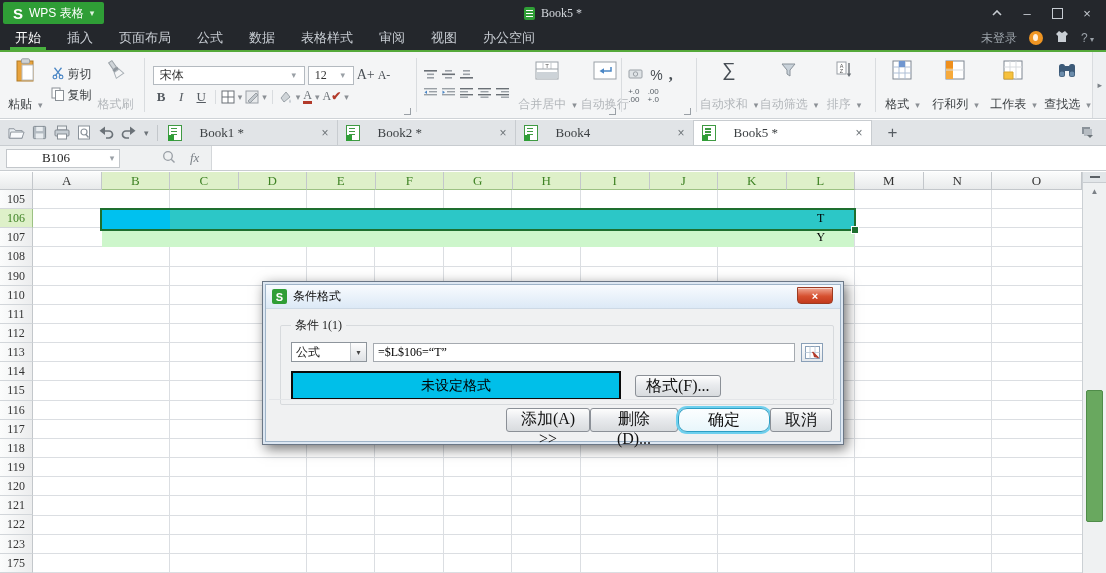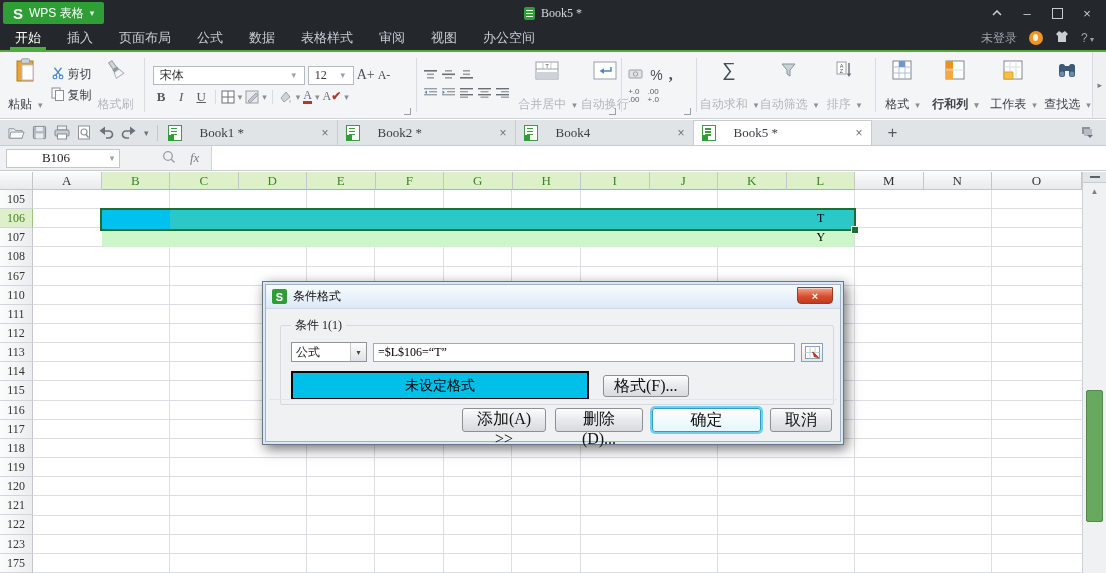"行和列" div.bigbtn { font-weight: bold -> none }
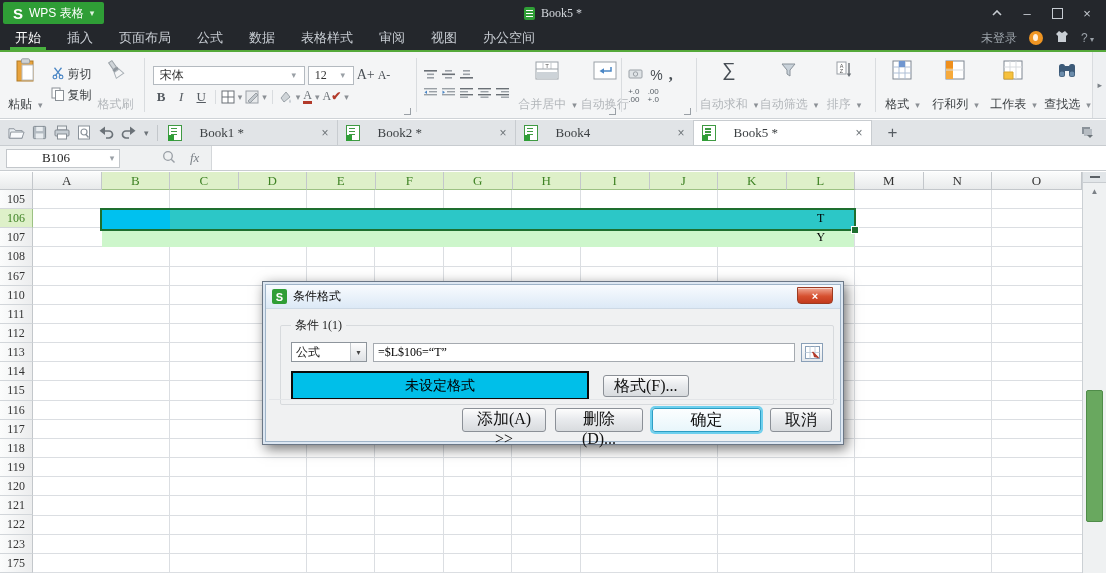"167" div.rowhdr { text: 167 -> 190 }
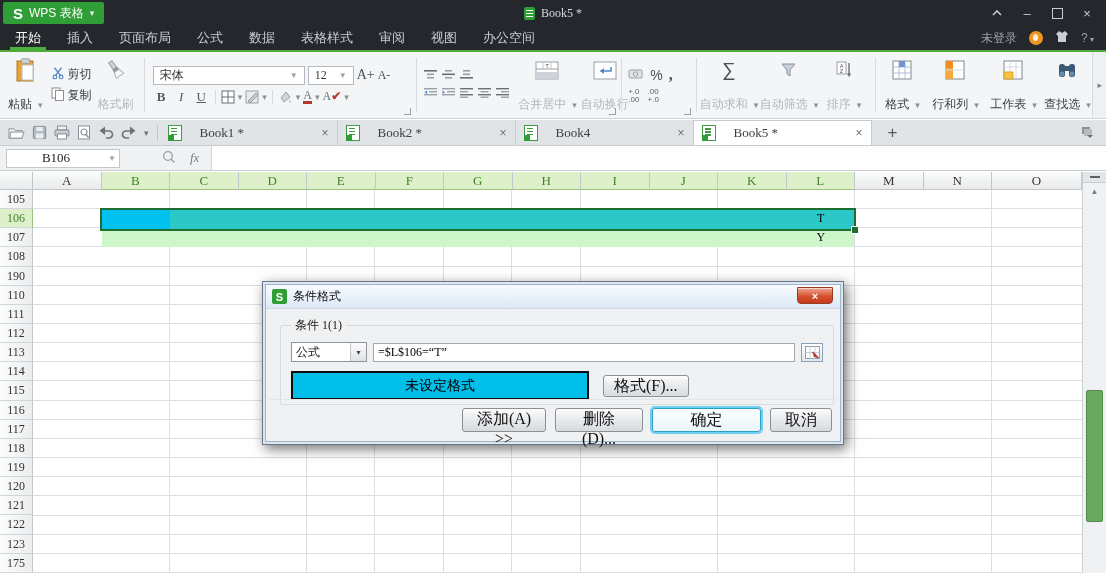"未设定格式" .preview { width: 298px -> 330px }
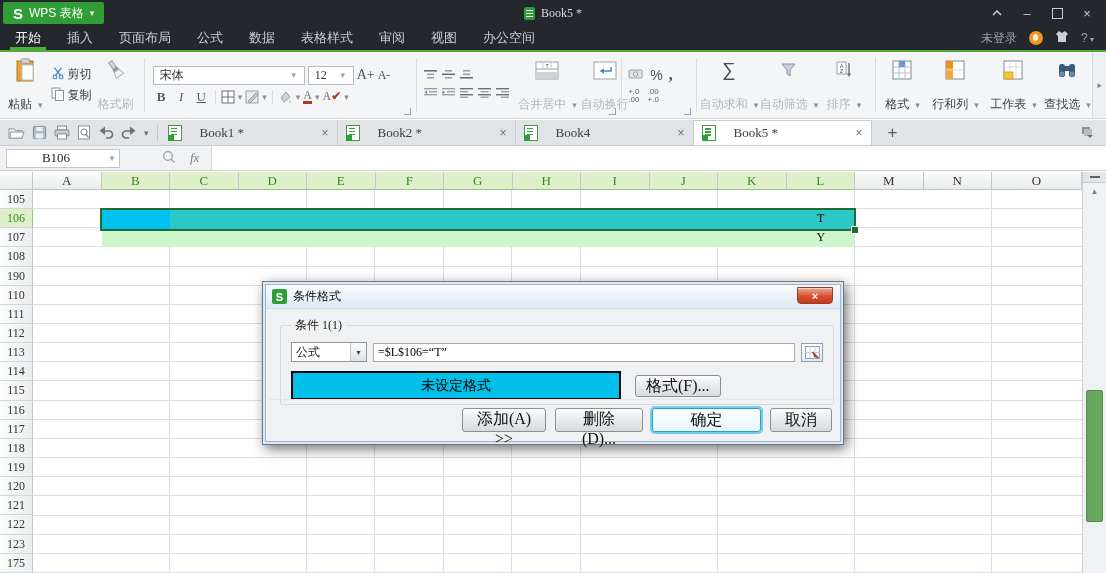"添加(A) >>" .btnrow { gap: 9px -> none }
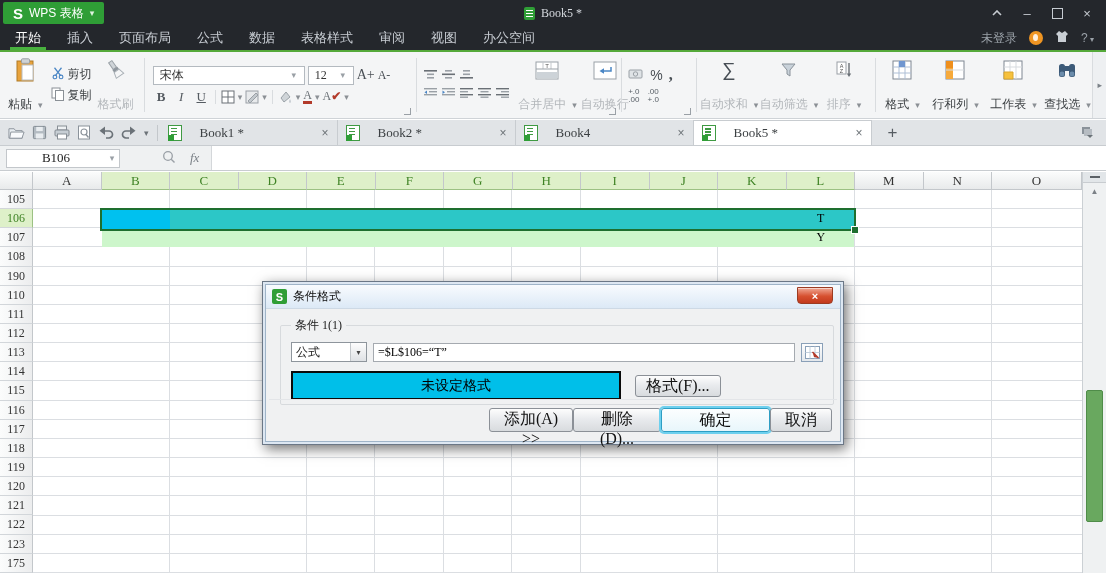"确定" .b-ok { border-radius: none -> 9px; width: 109px -> 92px }
